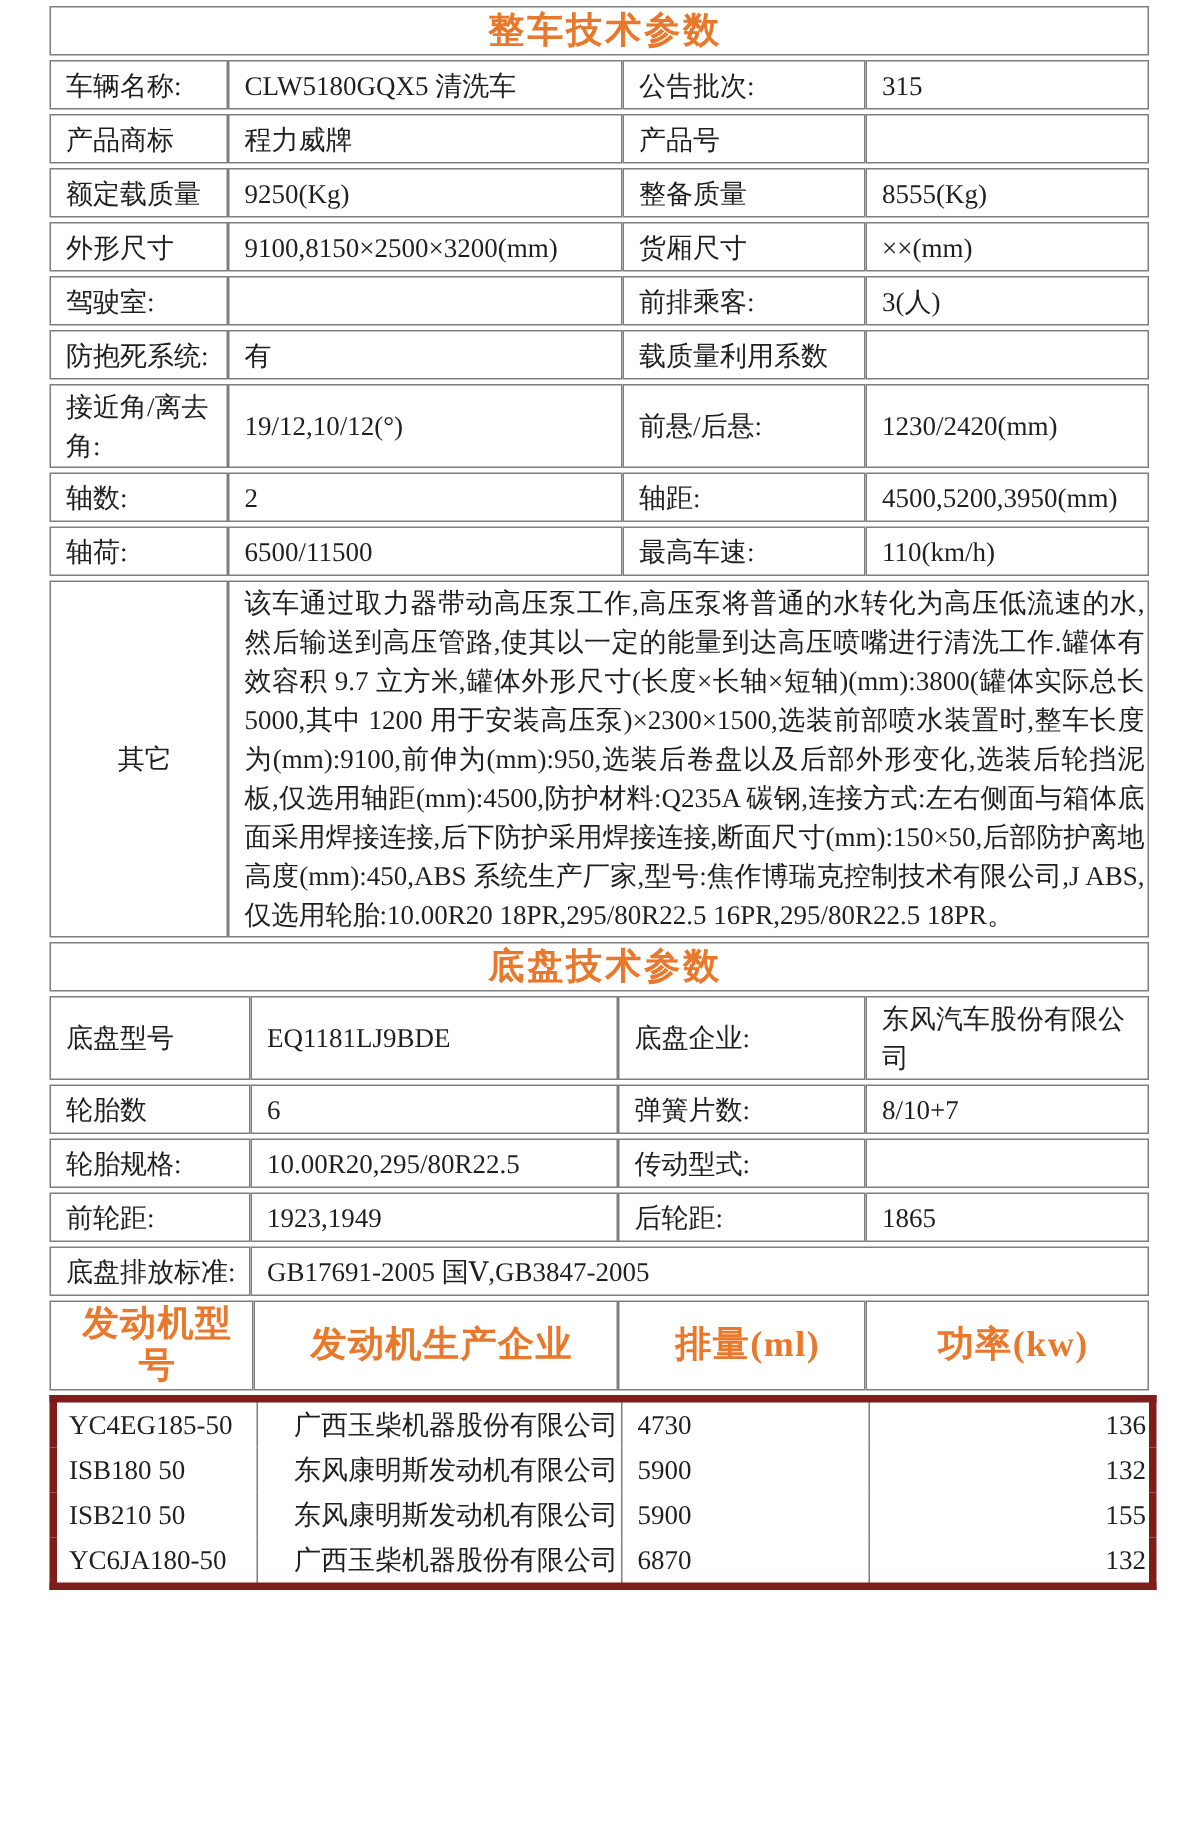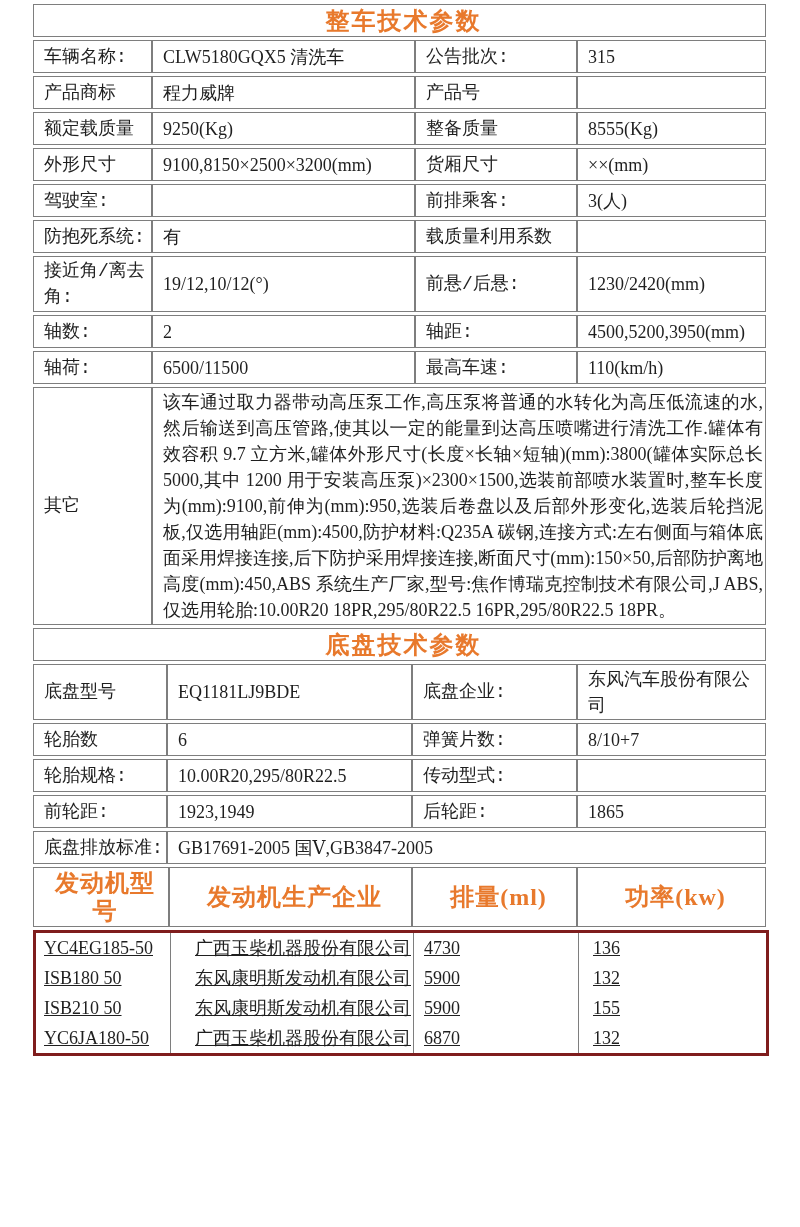"车辆名称:" td.l { font-family: Liberation Mono, monospace -> none }
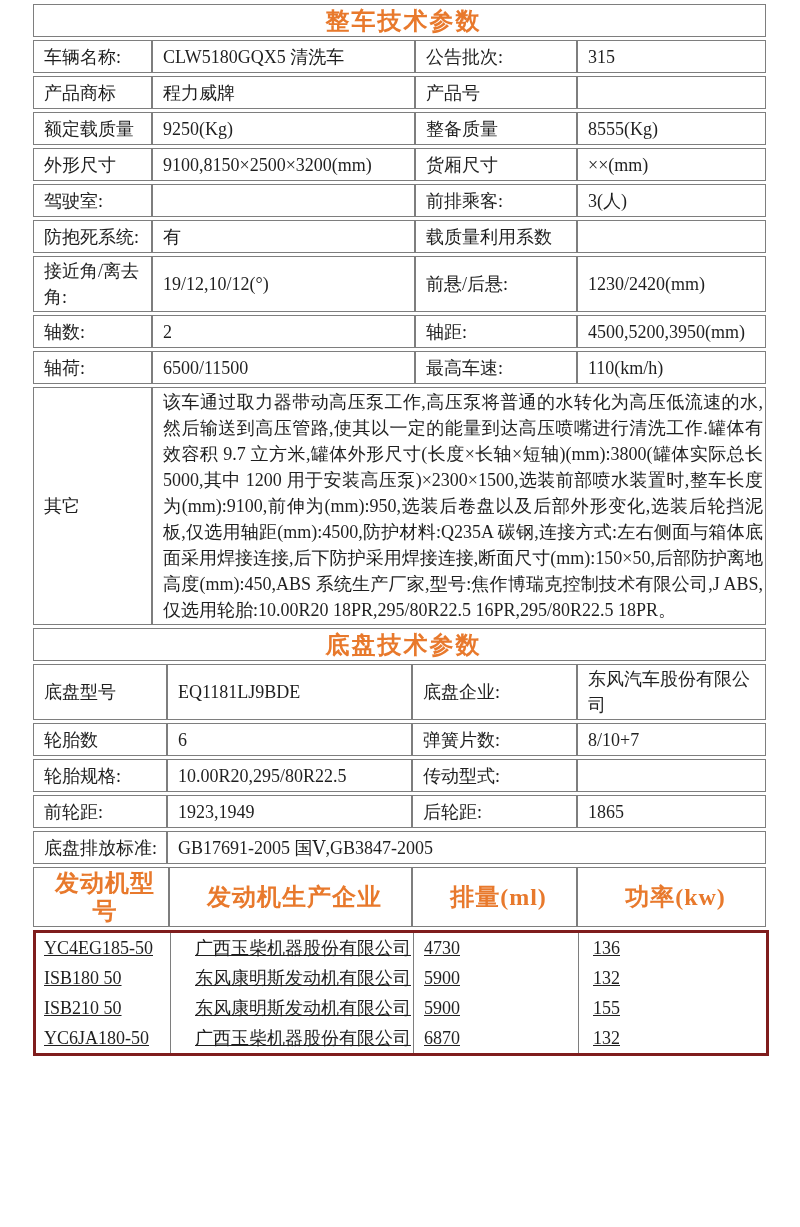"其它" td.other-label { text-align: none -> center }
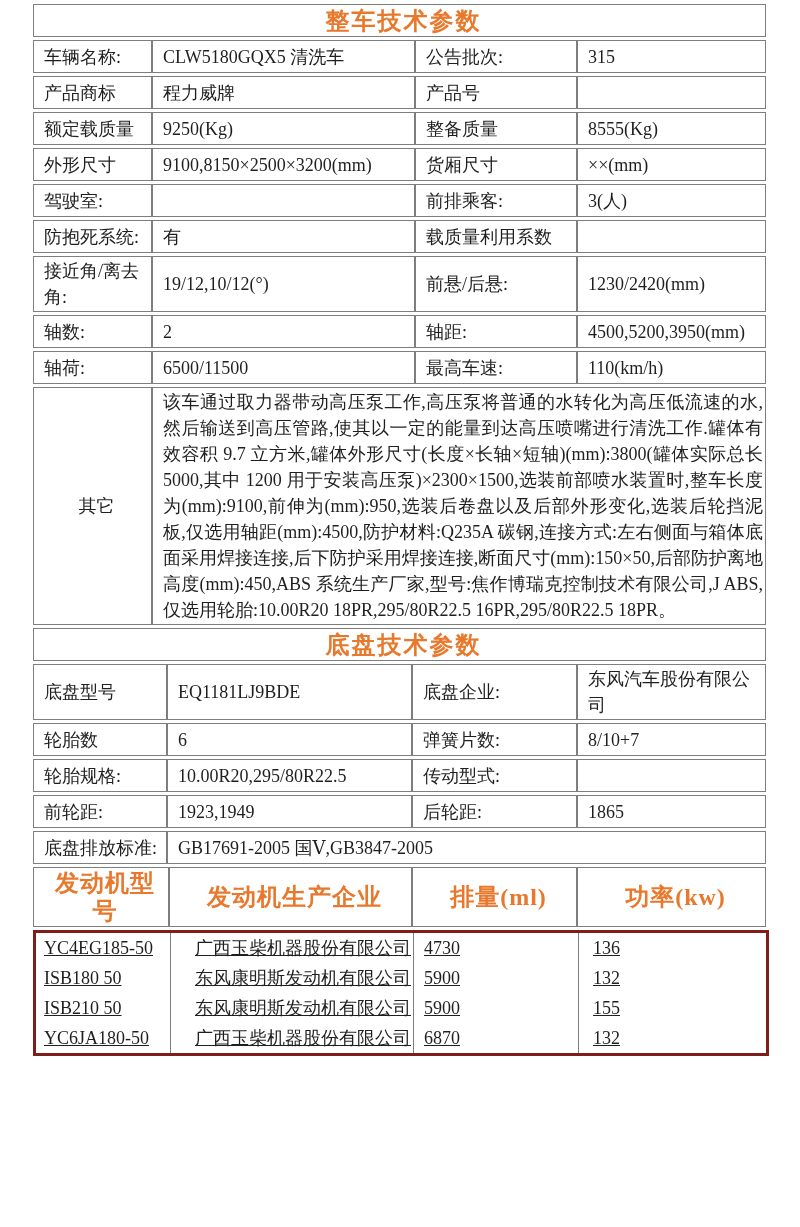"YC4EG185-50" table.engine-data { border: 3px solid #7f1d1d -> 5px solid #7f1d1d; text-decoration: underline -> none }
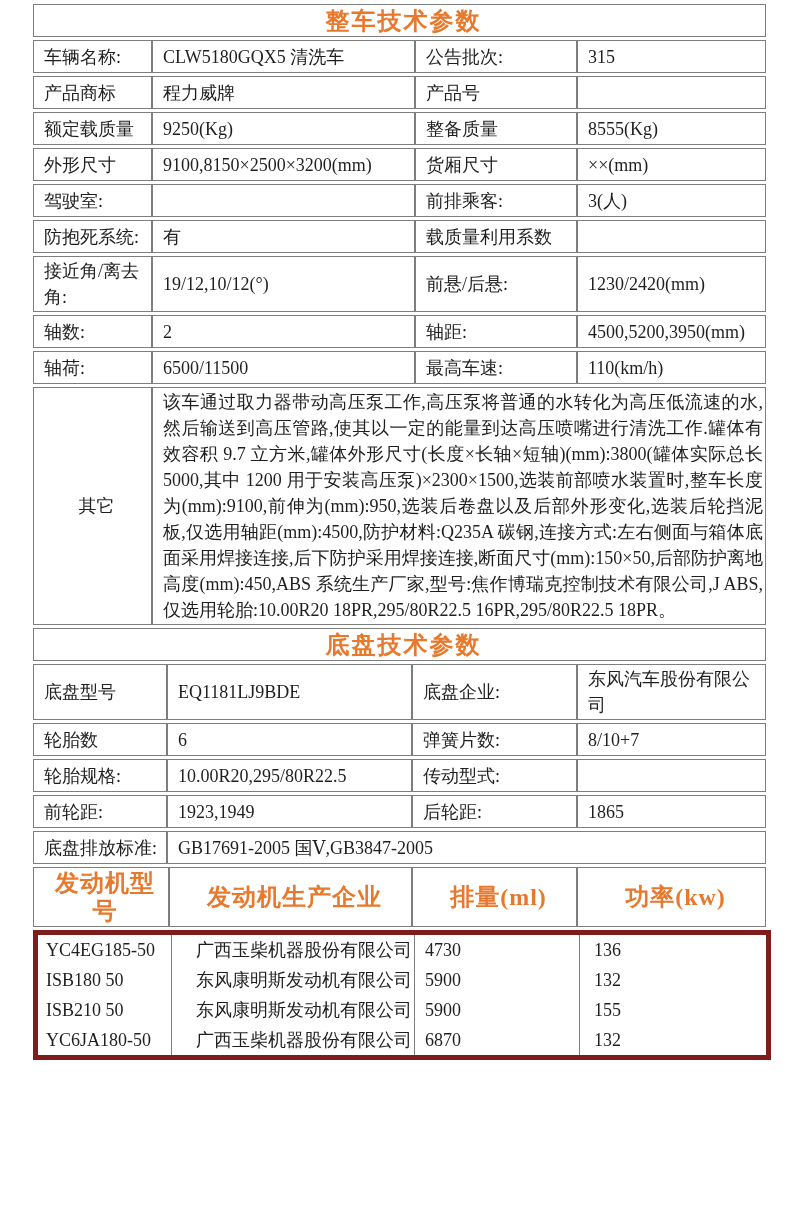"136" table.engine-data td.e3 { text-align: none -> right }
